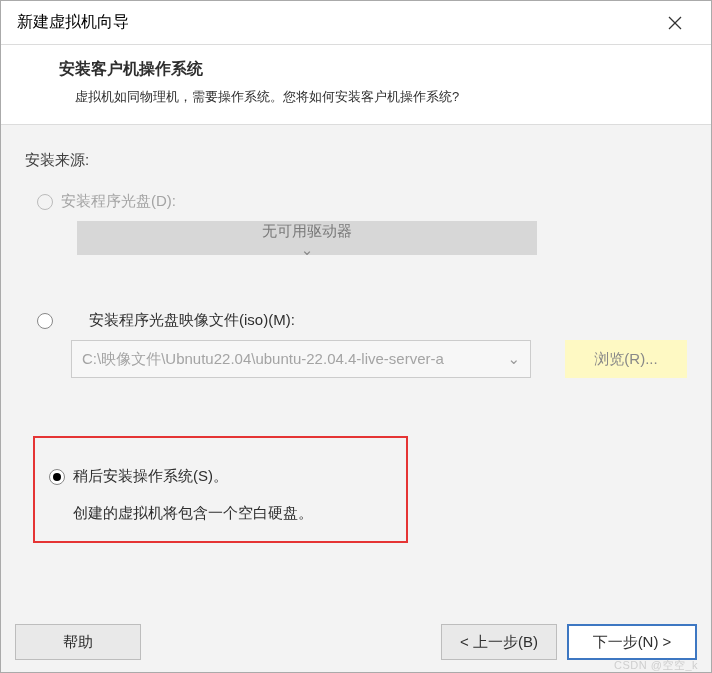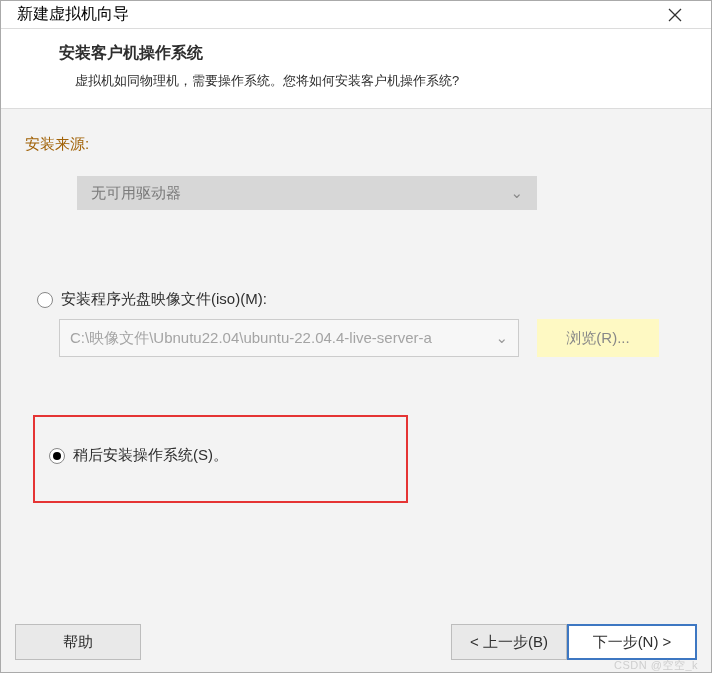"新建虚拟机向导" .title-bar { height: 28px -> 44px }
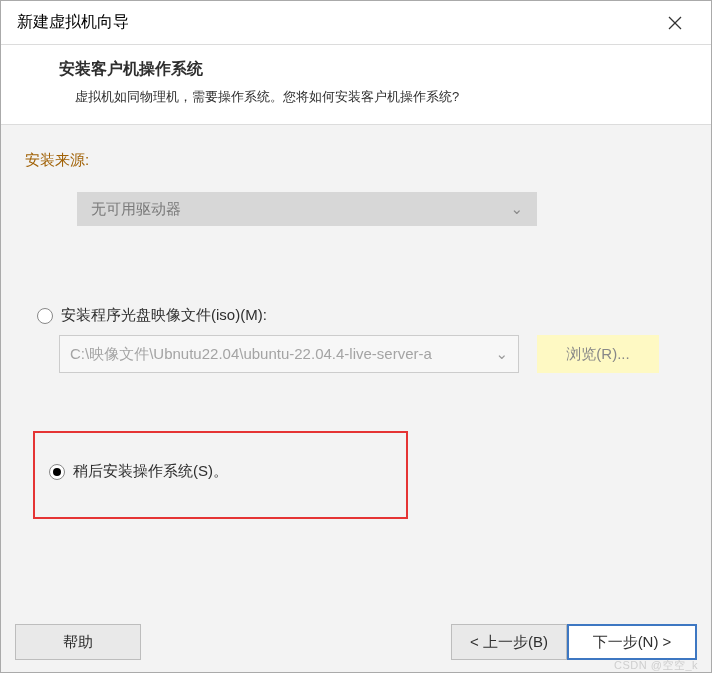"安装来源:" .section-label { color: #a16207 -> #404040 }
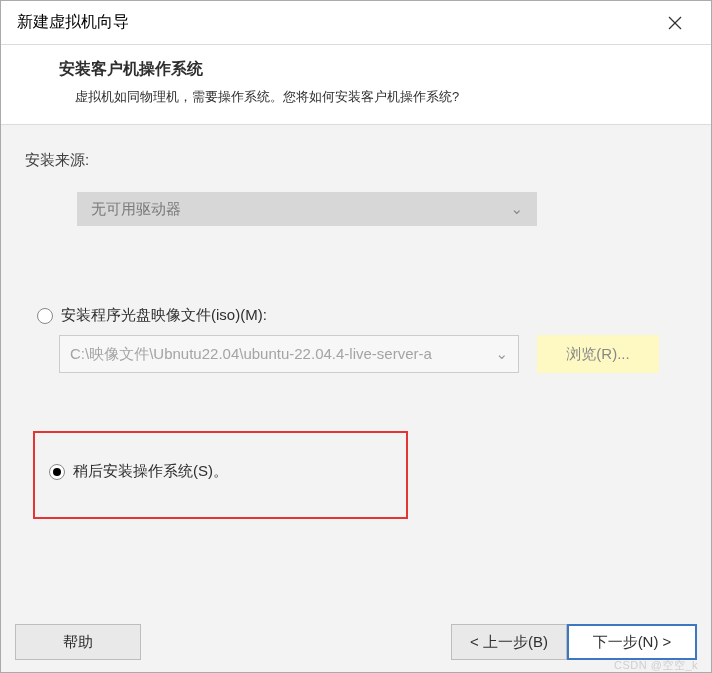"安装程序光盘(D):" div.radio-option { html: none -> <div> <div></div> <span>安装程序光盘(D):</span> </div> }
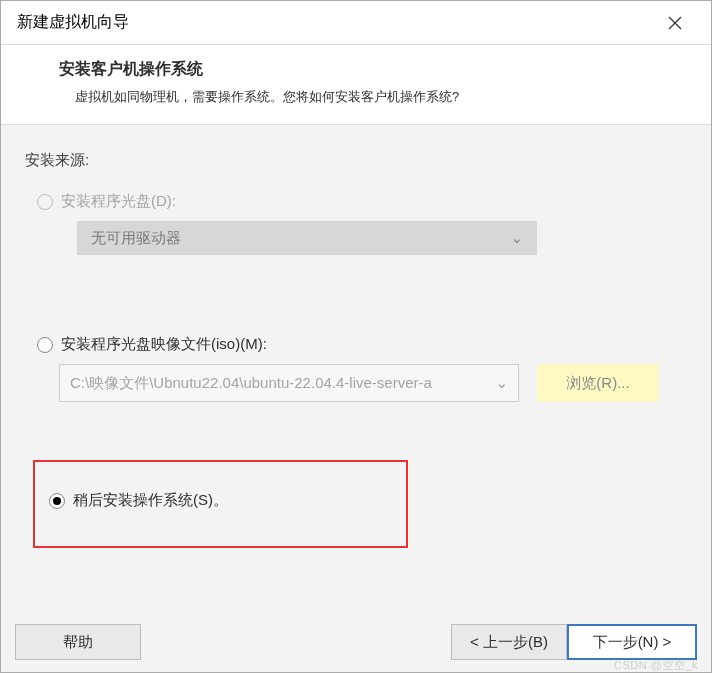"无可用驱动器" .dropdown { flex-direction: none -> column }
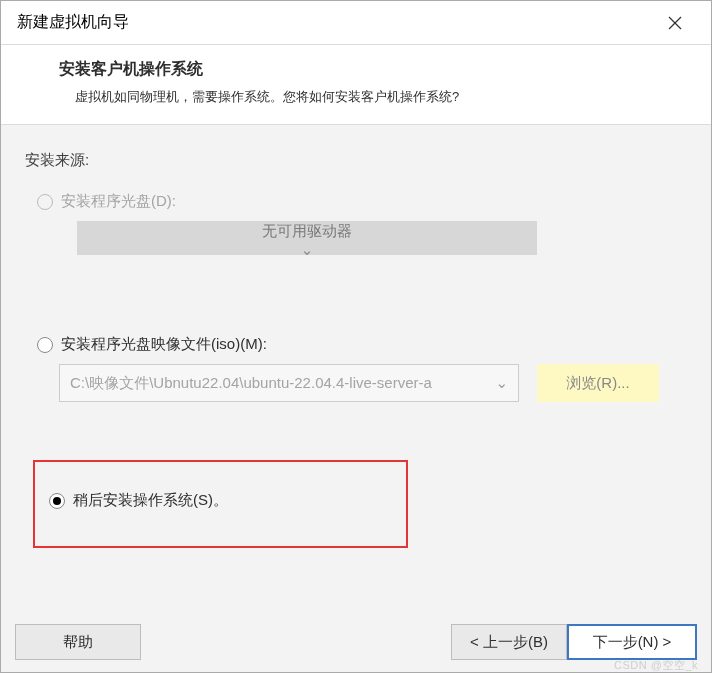"安装程序光盘映像文件(iso)(M):" .gap-top-large { gap: none -> 28px; margin-top: 80px -> 56px }
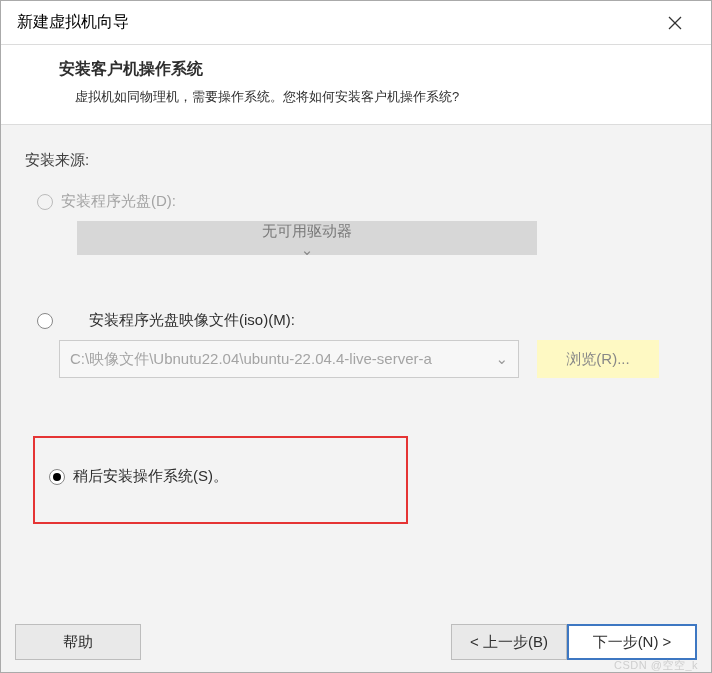"C:\映像文件\Ubnutu22.04\ubuntu-22.04.4-live-" .iso-row { gap: 18px -> 34px; justify-content: none -> flex-end; margin-left: 22px -> 16px }
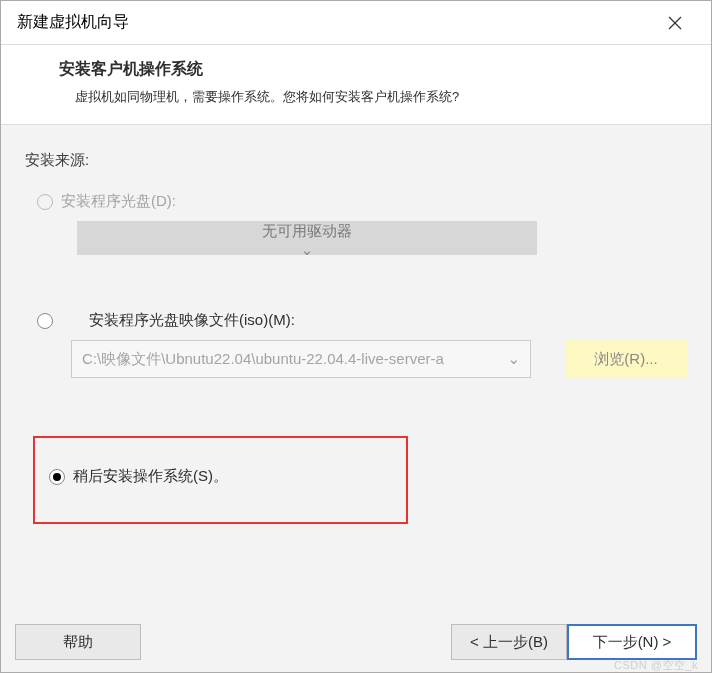"创建的虚拟机将包含一个空白硬盘。" div.highlight-desc { html: none -> <div>创建的虚拟机将包含一个空白硬盘。</div> }
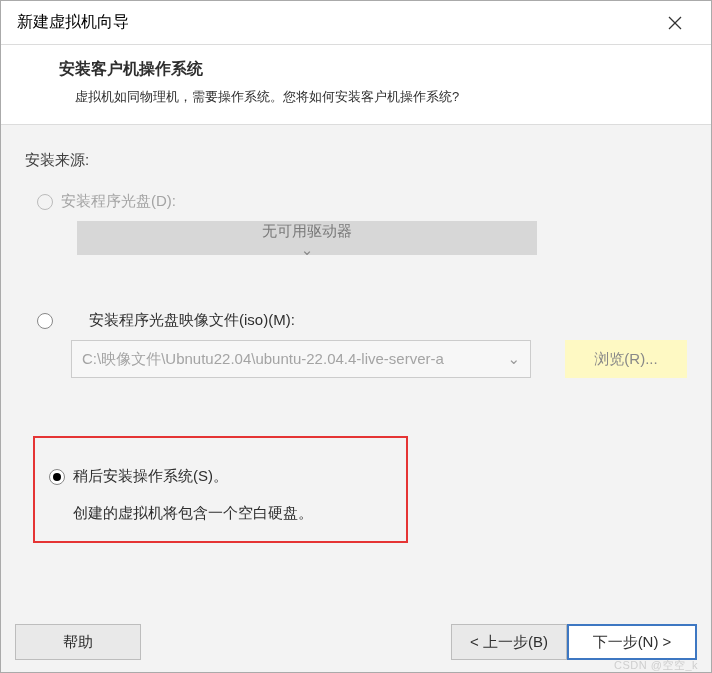"帮助" .button-bar { gap: none -> 10px }
